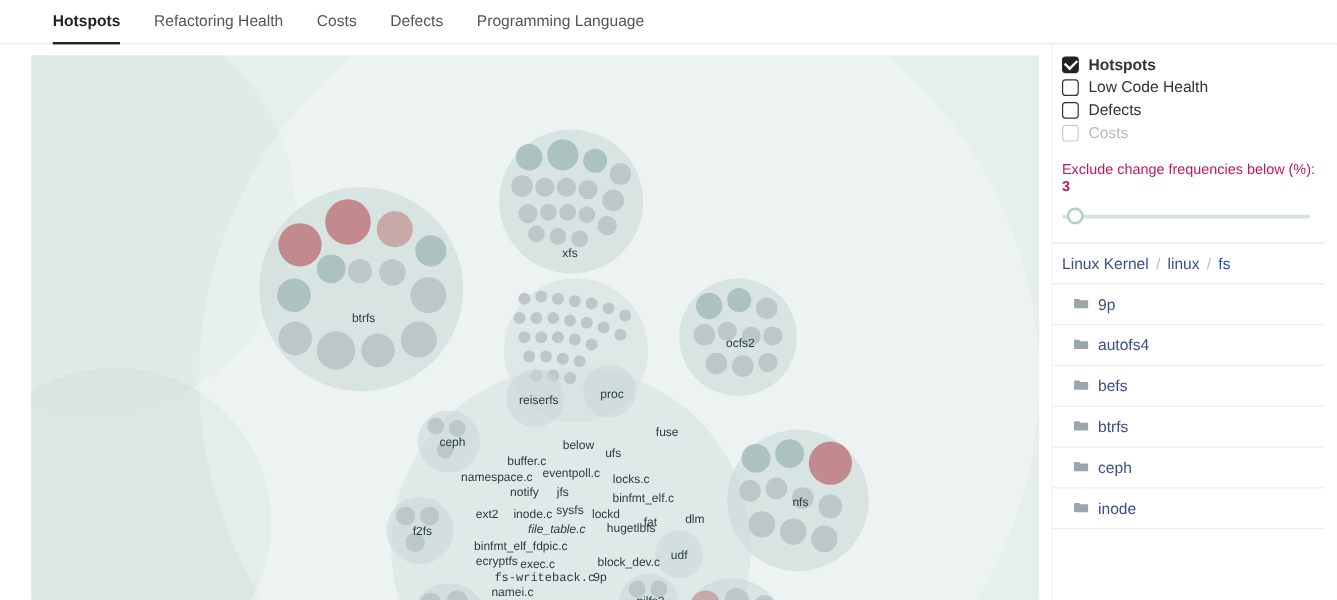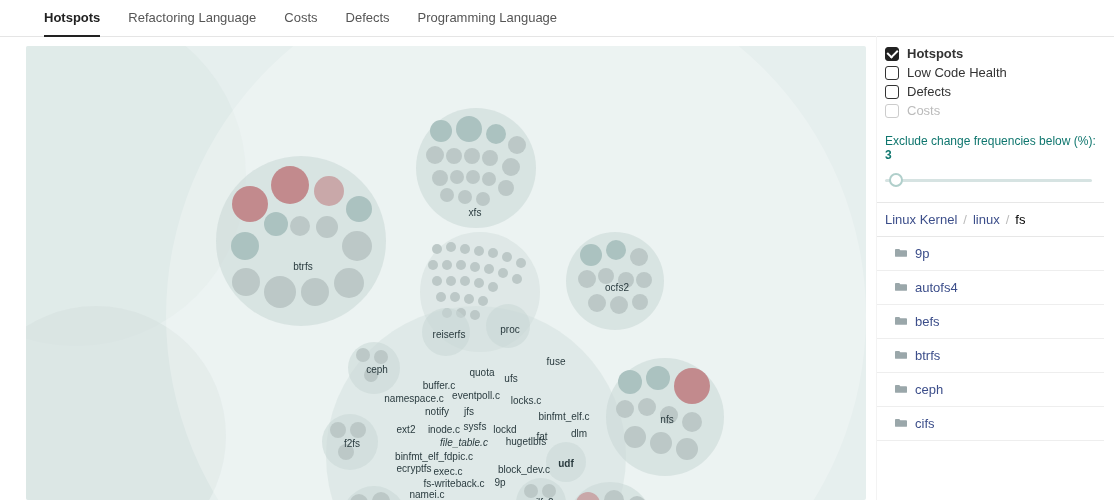"Refactoring Language" div.tab { text: Language -> Health }
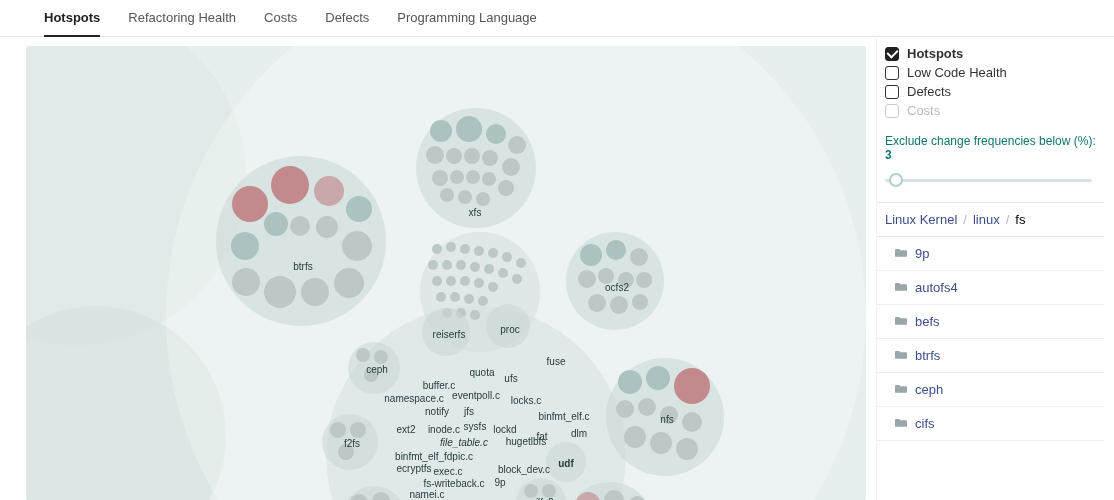"Exclude change frequencies below (%):" .exclude { color: #0f766e -> #be185d }
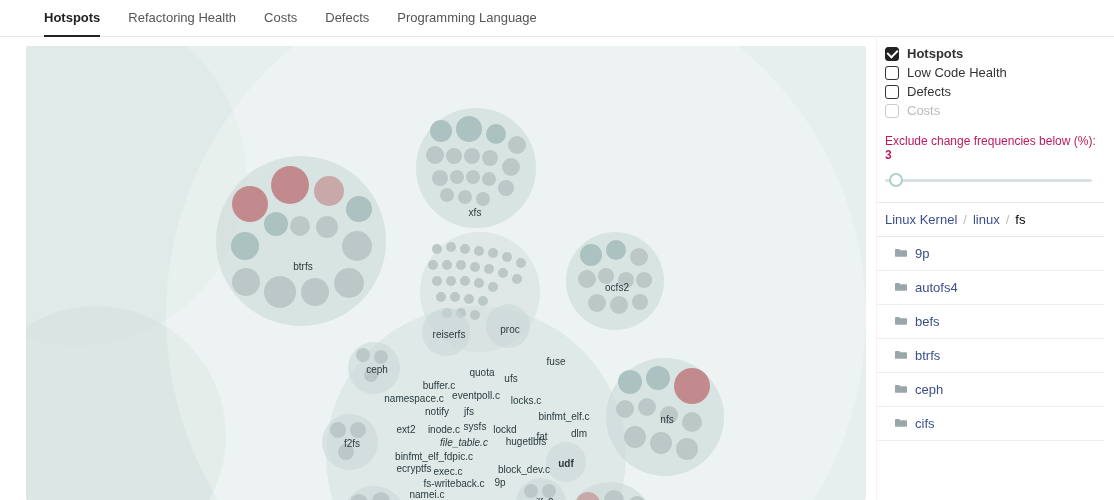"fs" .breadcrumb .bc-current { color: #000000 -> #1d4ed8 }
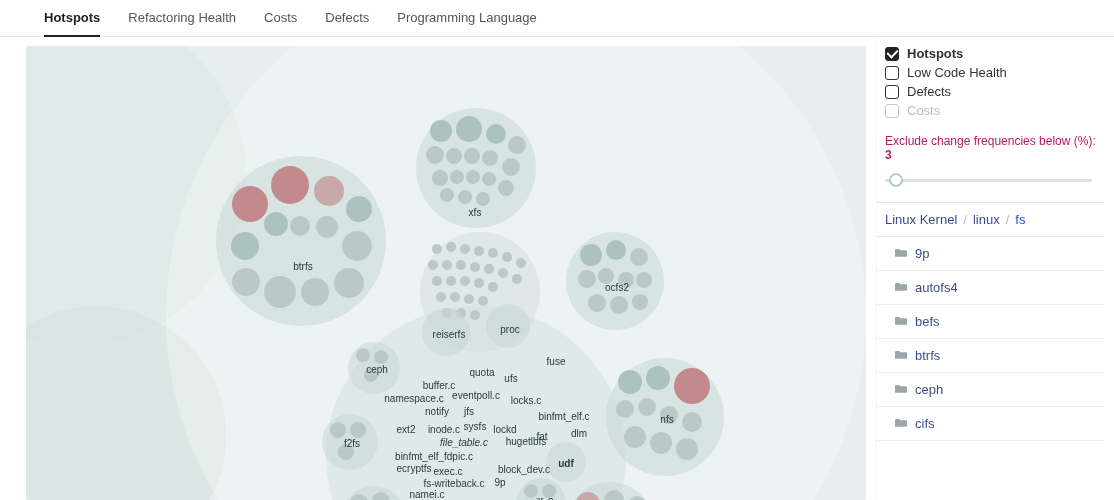"quota" span.cluster-label { text: quota -> below }
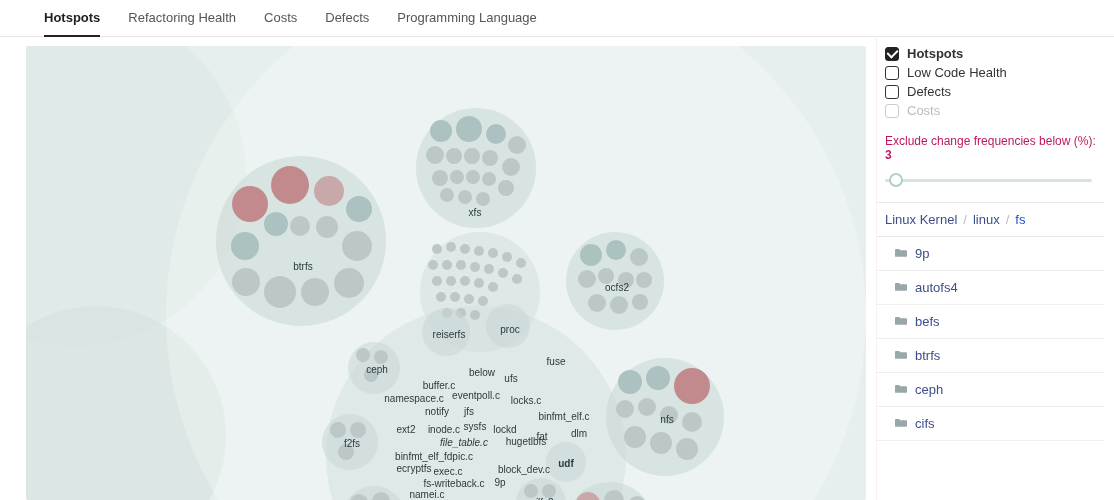"binfmt_elf.c" span.cluster-label { left: 538px -> 510px }
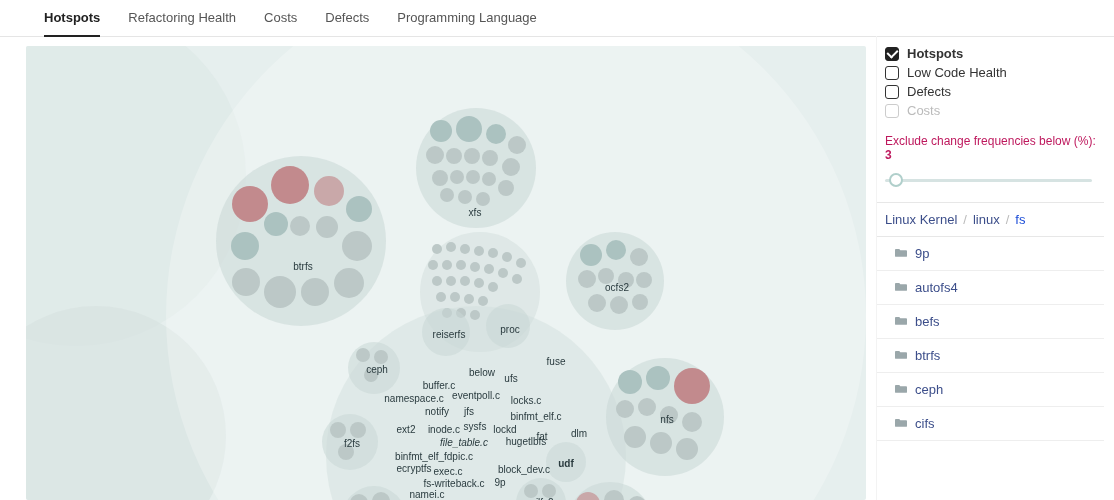"cifs" span { text: cifs -> inode }
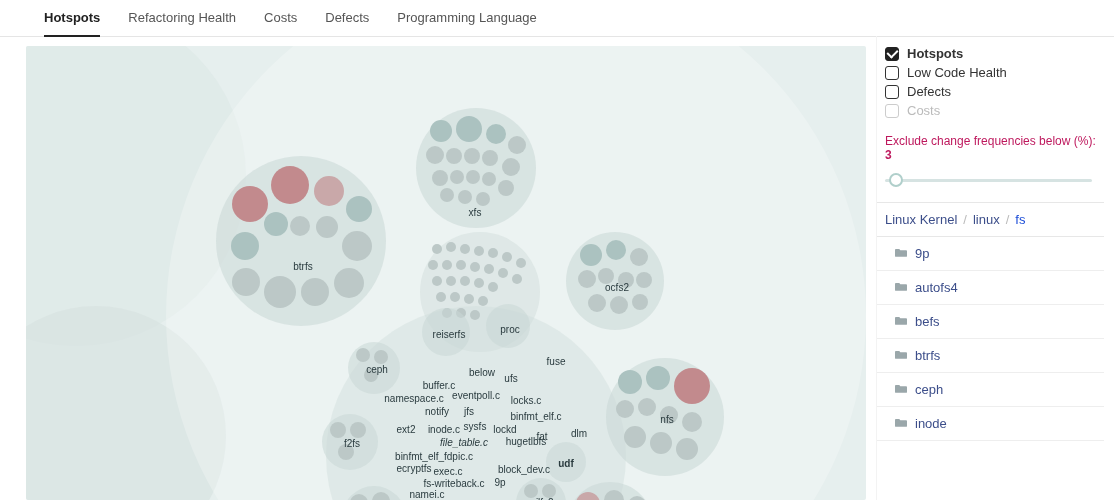"udf" span.cluster-label { font-weight: bold -> none }
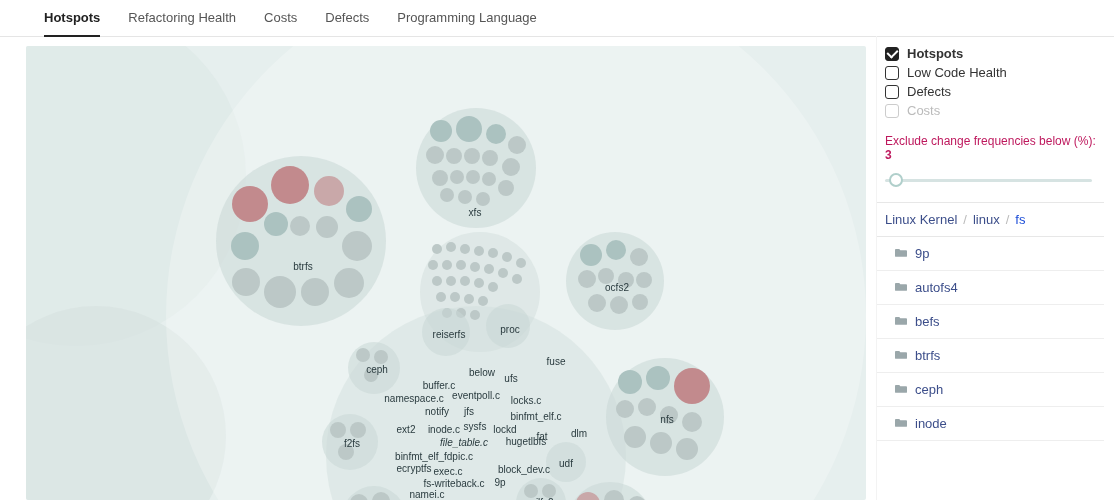"fs-writeback.c" span.cluster-label { font-family: none -> Liberation Mono, monospace }
